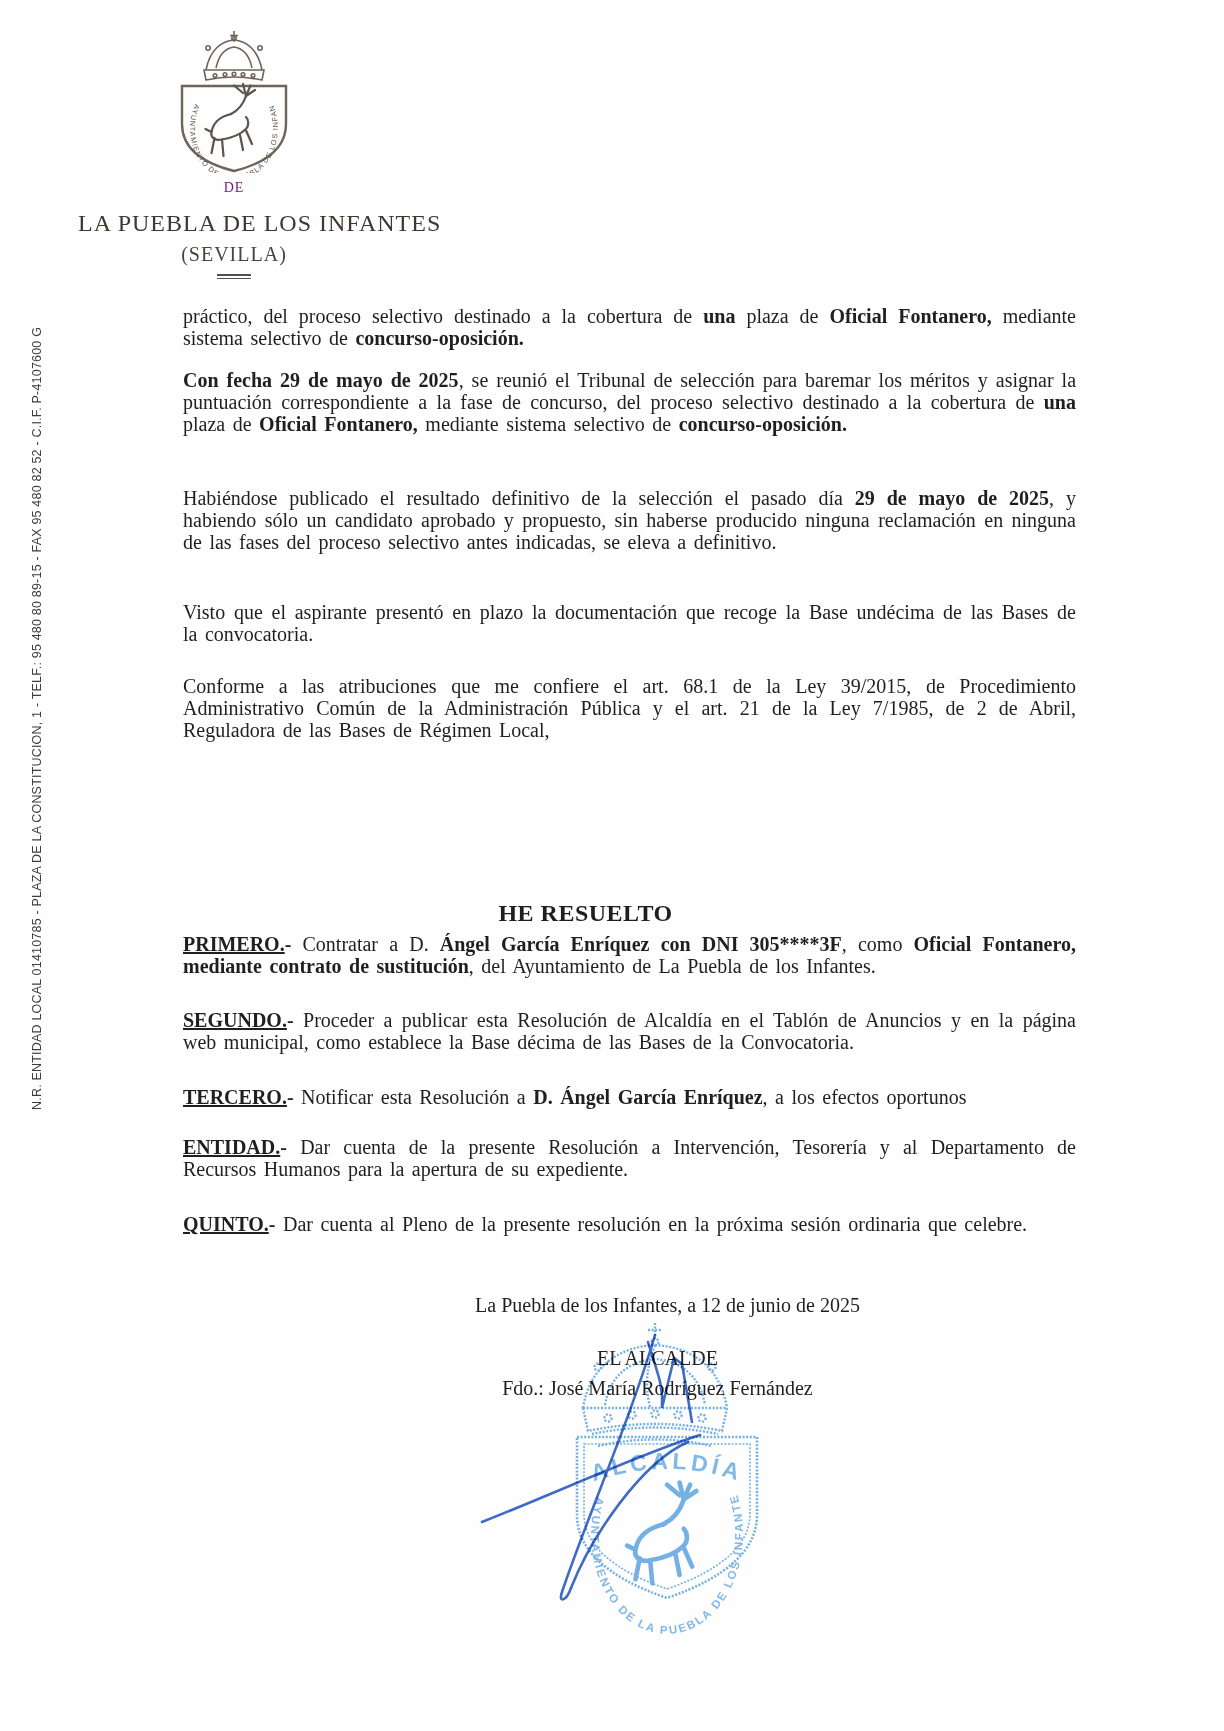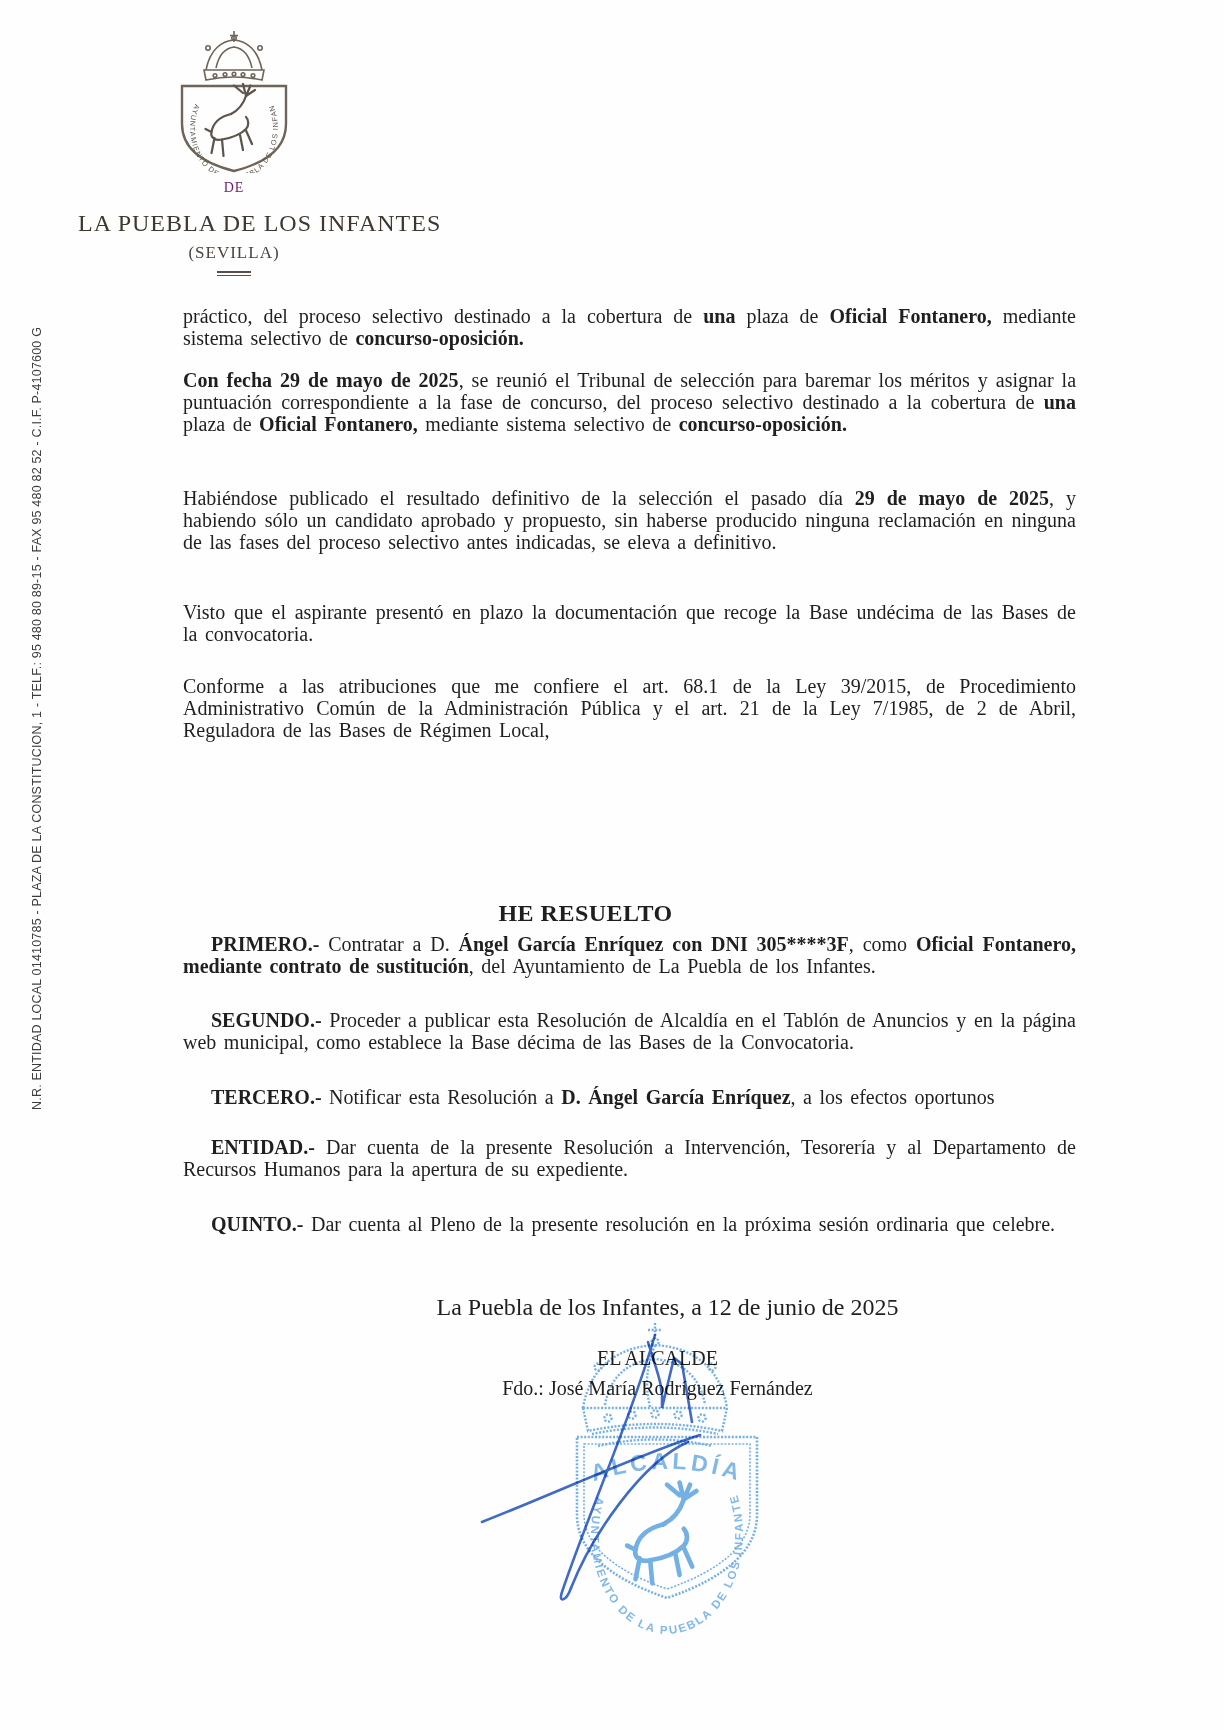"(SEVILLA)" .hdr-sevilla { font-size: 17px -> 20px }
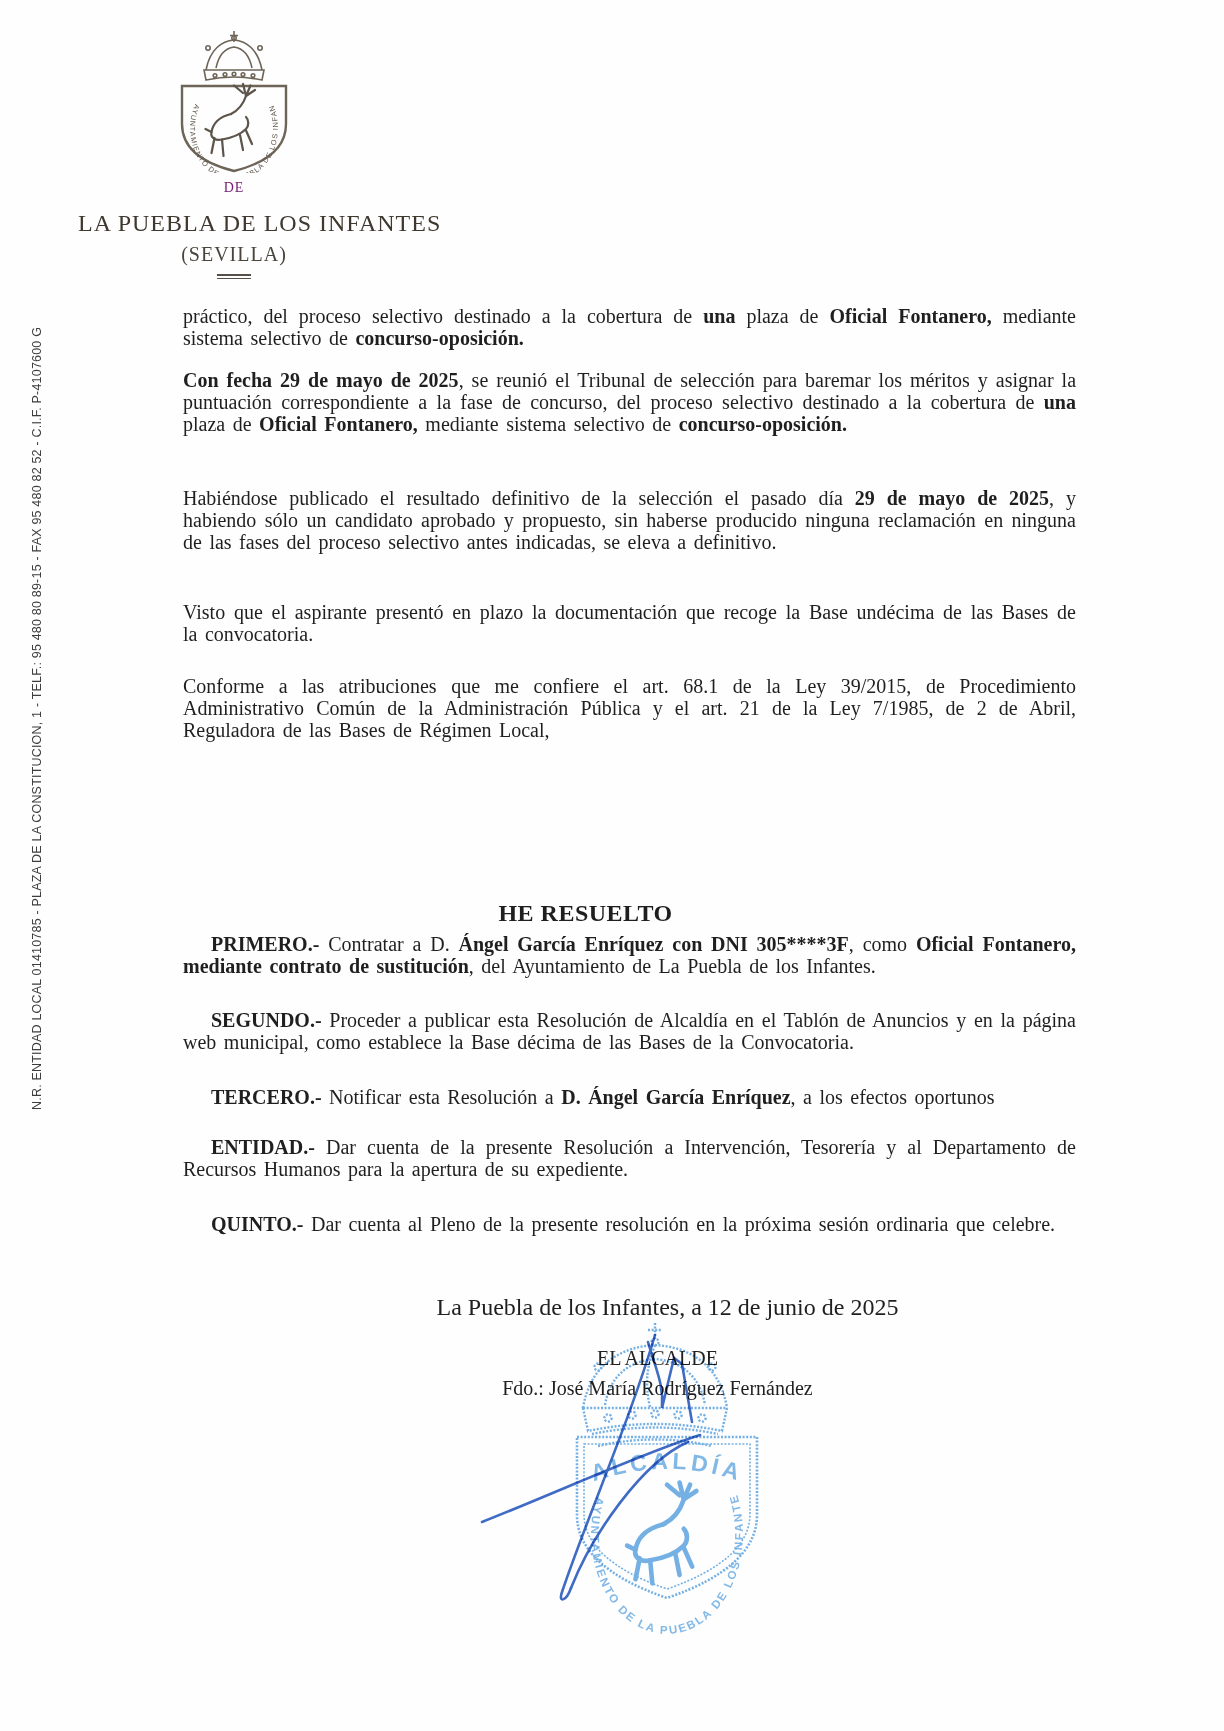"PRIMERO." .seg-u { margin-left: 28px -> none; text-decoration: none -> underline }
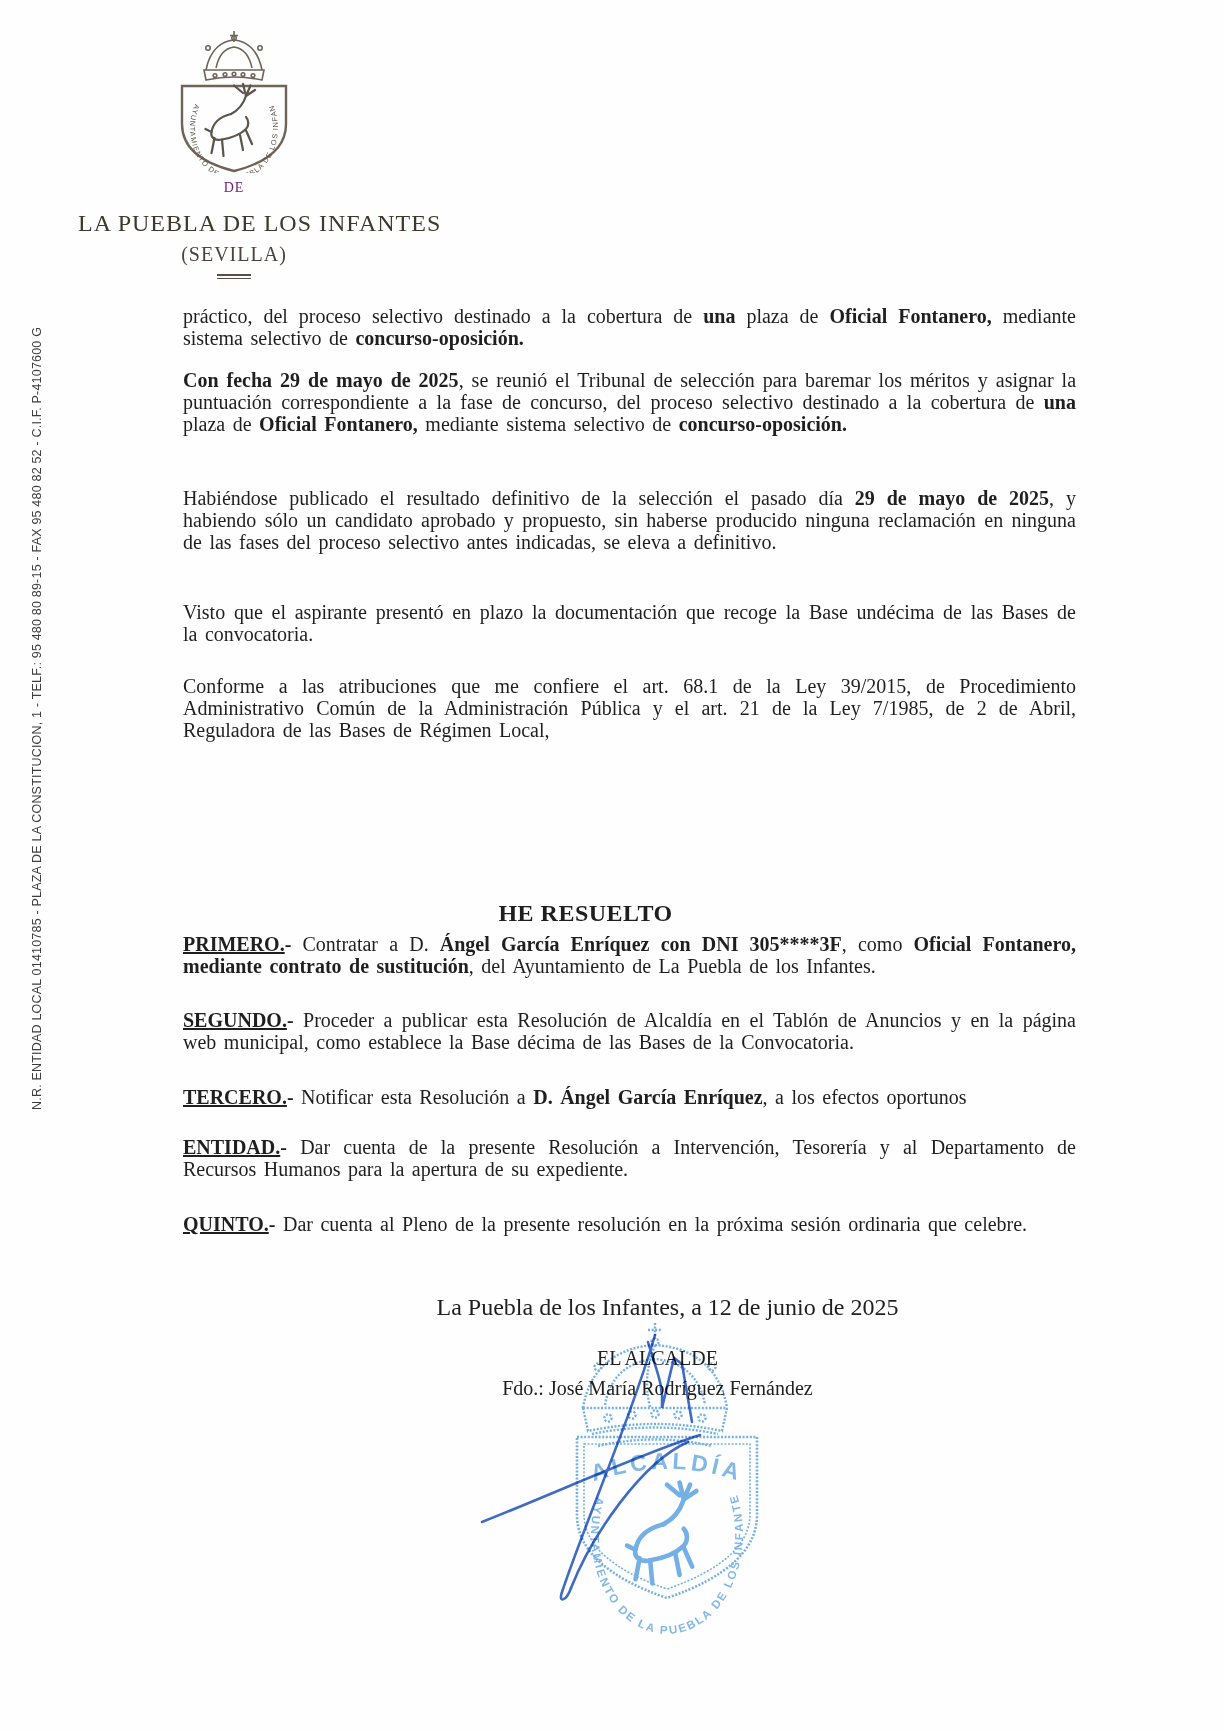"La Puebla de los Infantes," .dateline { font-size: 24px -> 20px }
